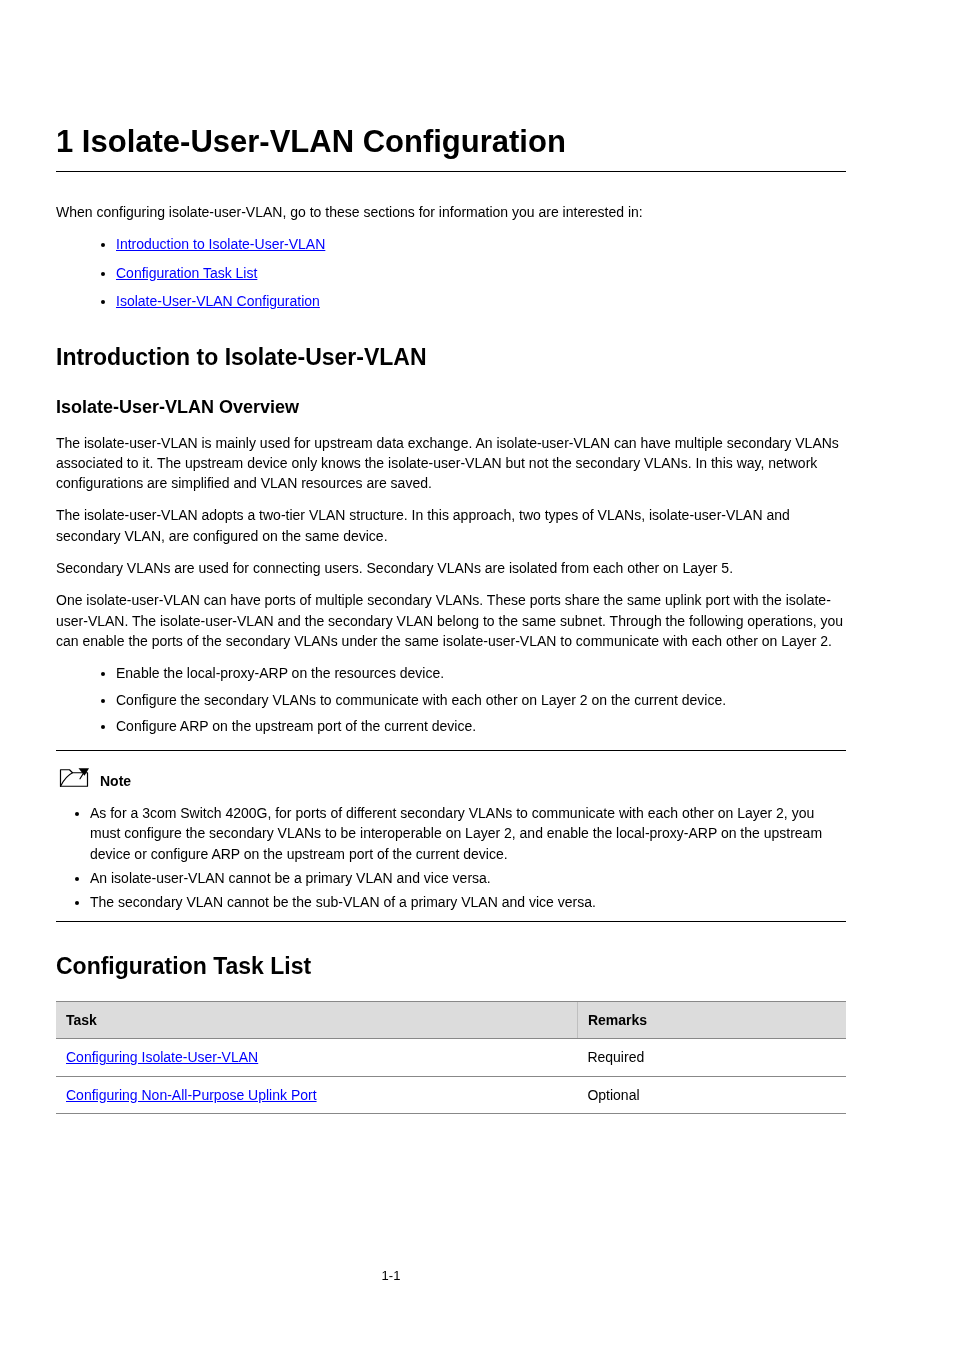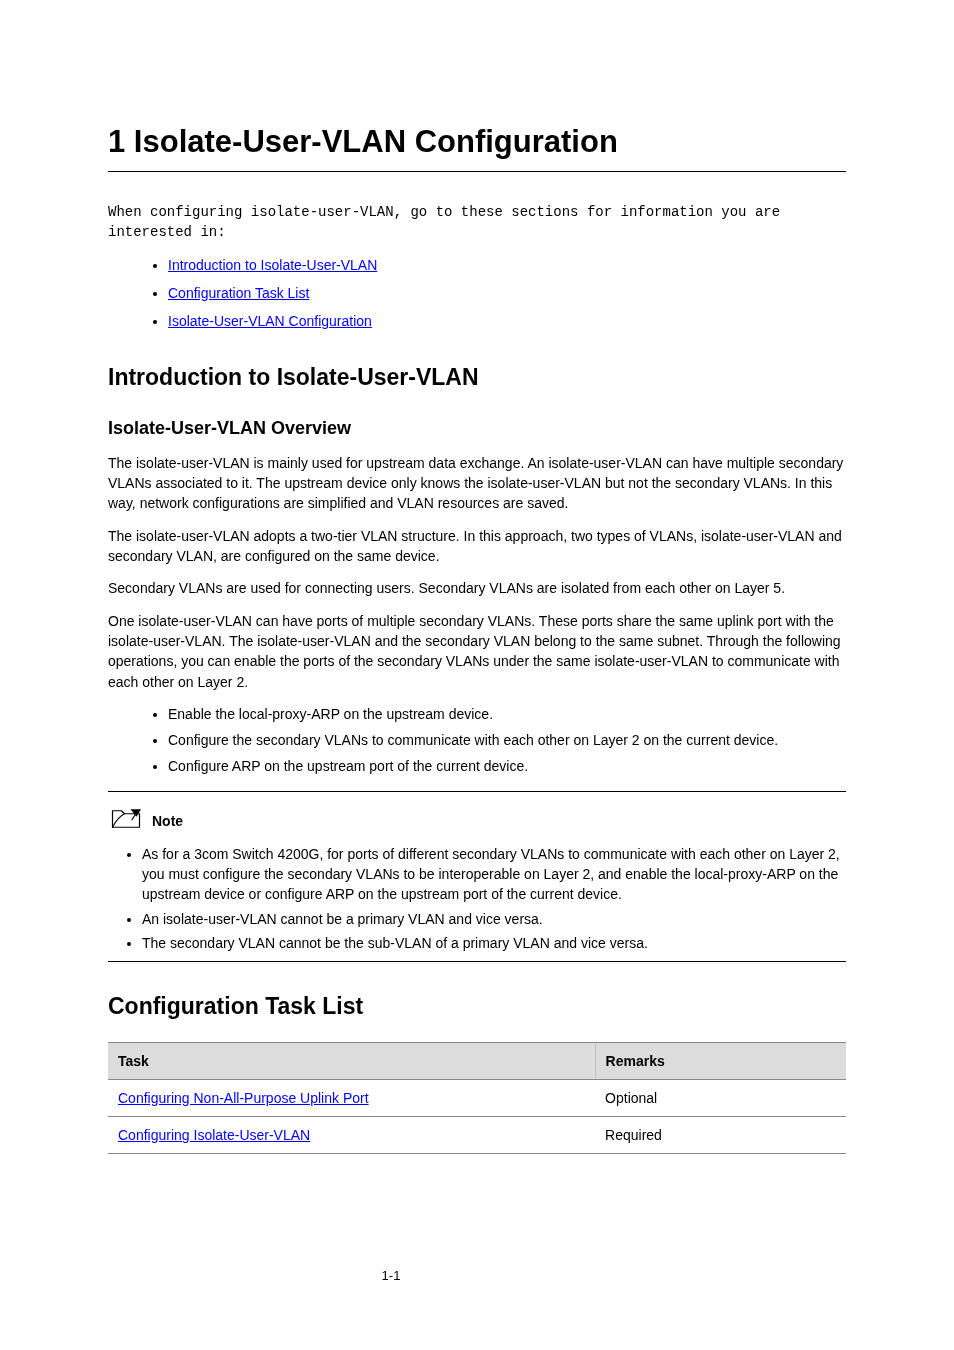"1 Isolate-User-VLAN Configuration" .page { padding: 120px 108px 0 108px -> 120px 108px 0 56px }
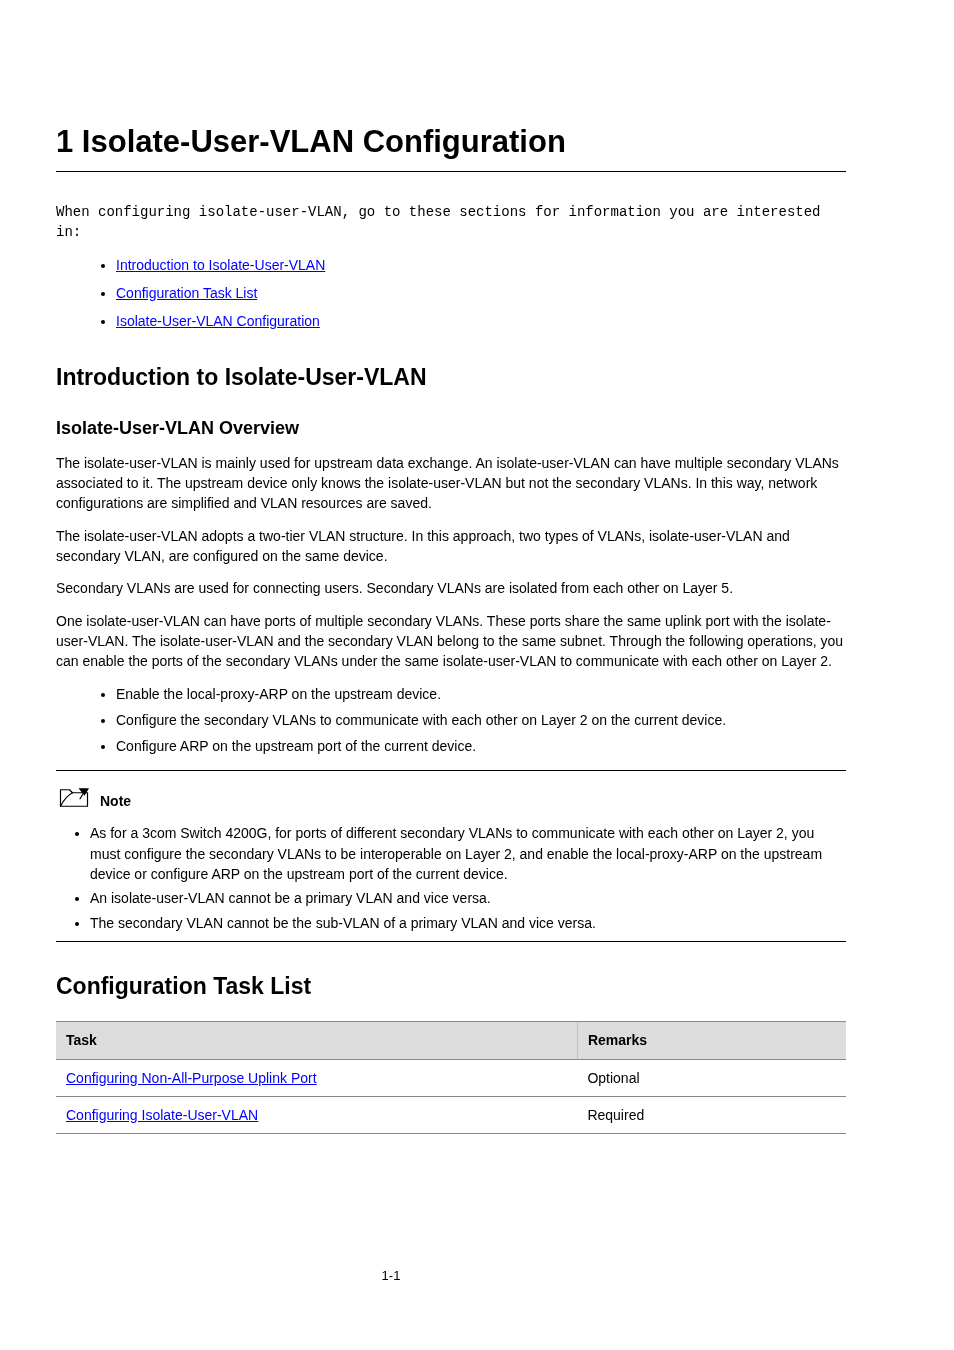"When configuring isolate-user-VLAN, go" .toc-intro { font-family: Liberation Mono, monospace -> none }
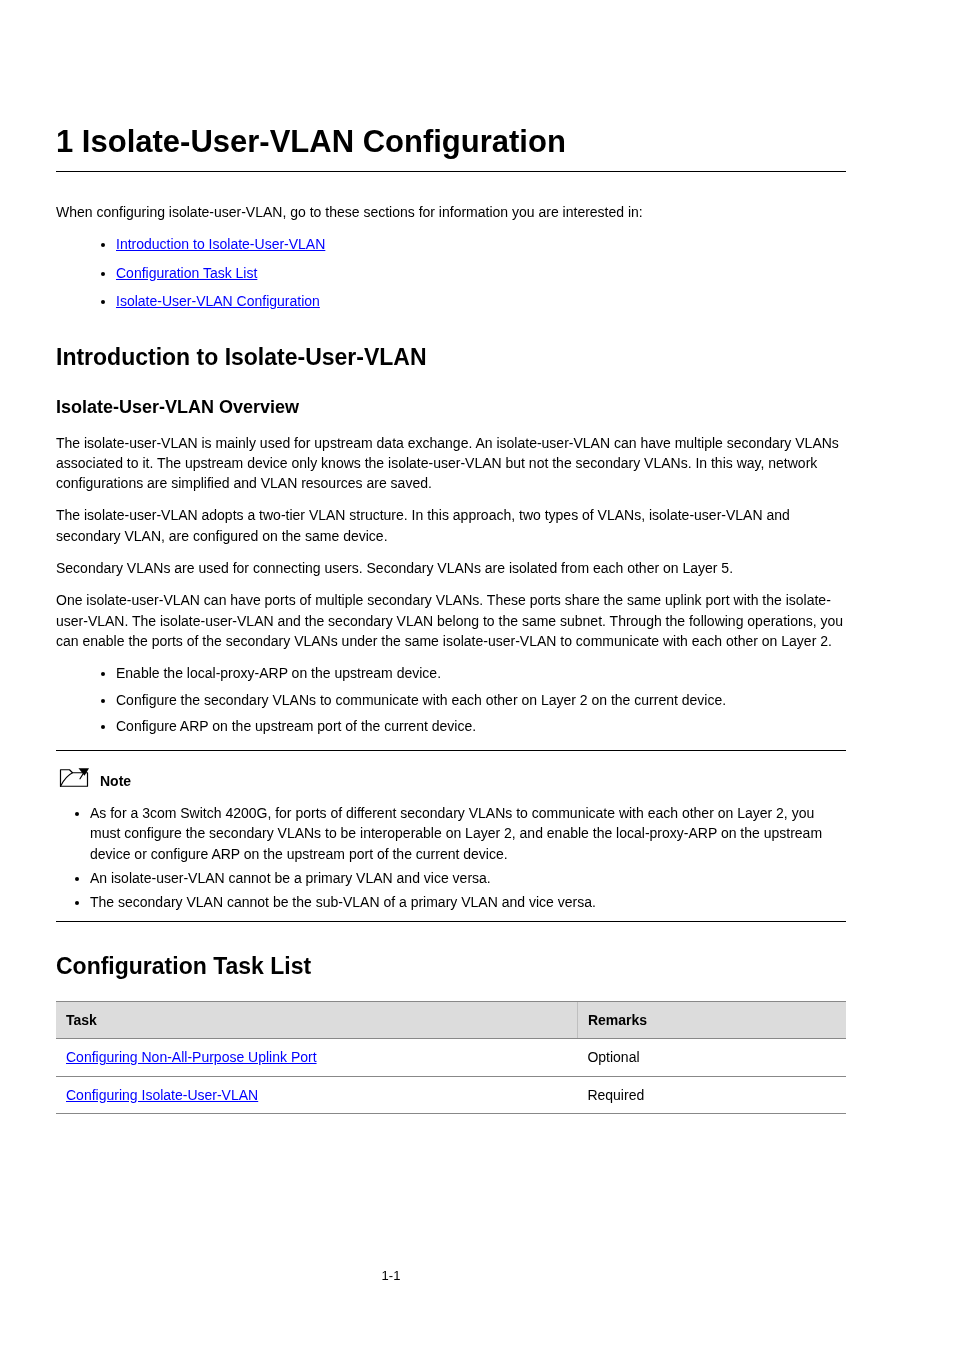"Enable the local-proxy-ARP on the" li { text: upstream -> resources }
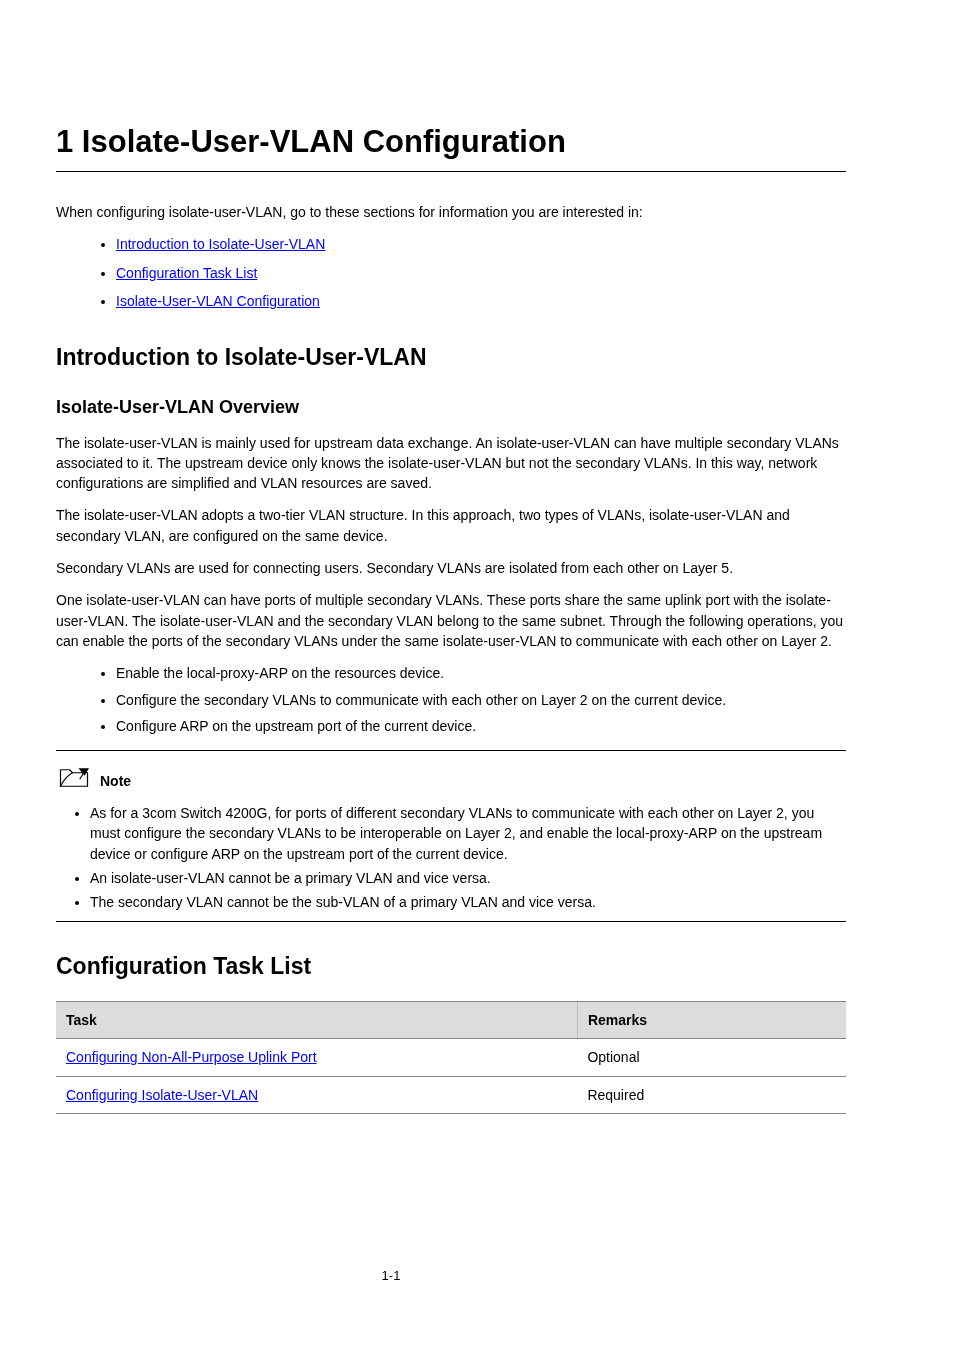"Configuring Non-All-Purpose Uplink Port" tr { order: before "Configuring Isolate-User-VLAN" -> after "Configuring Isolate-User-VLAN" }
